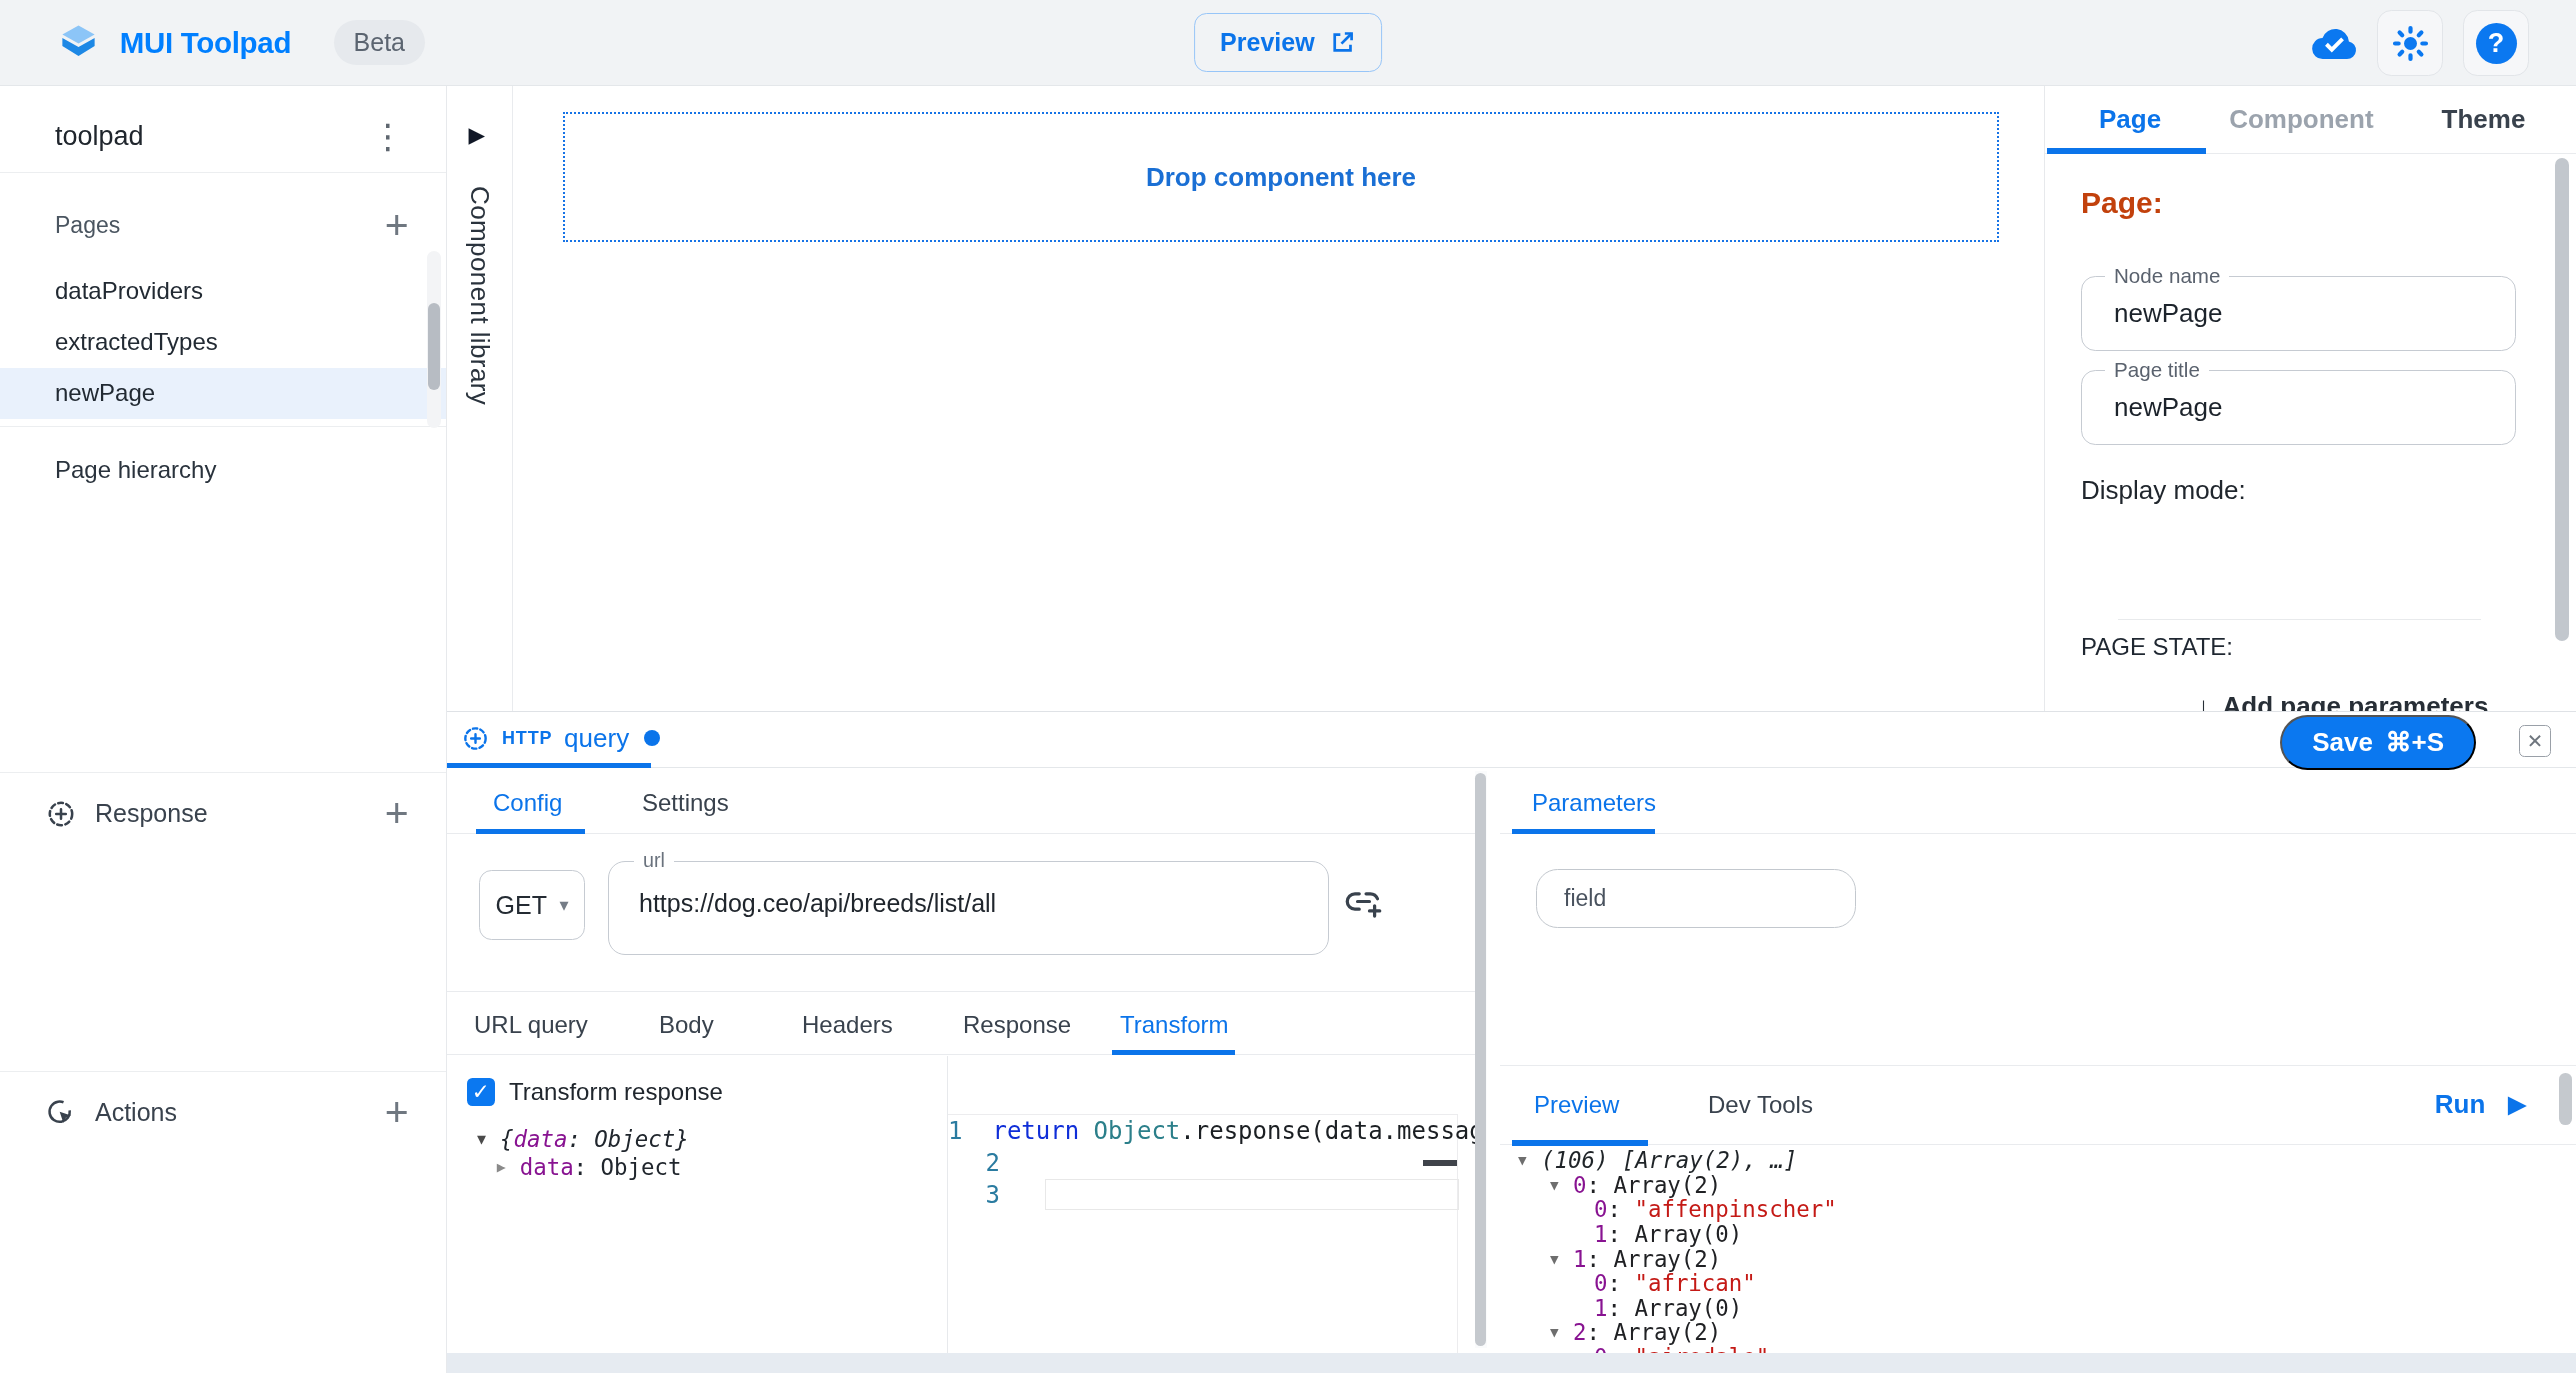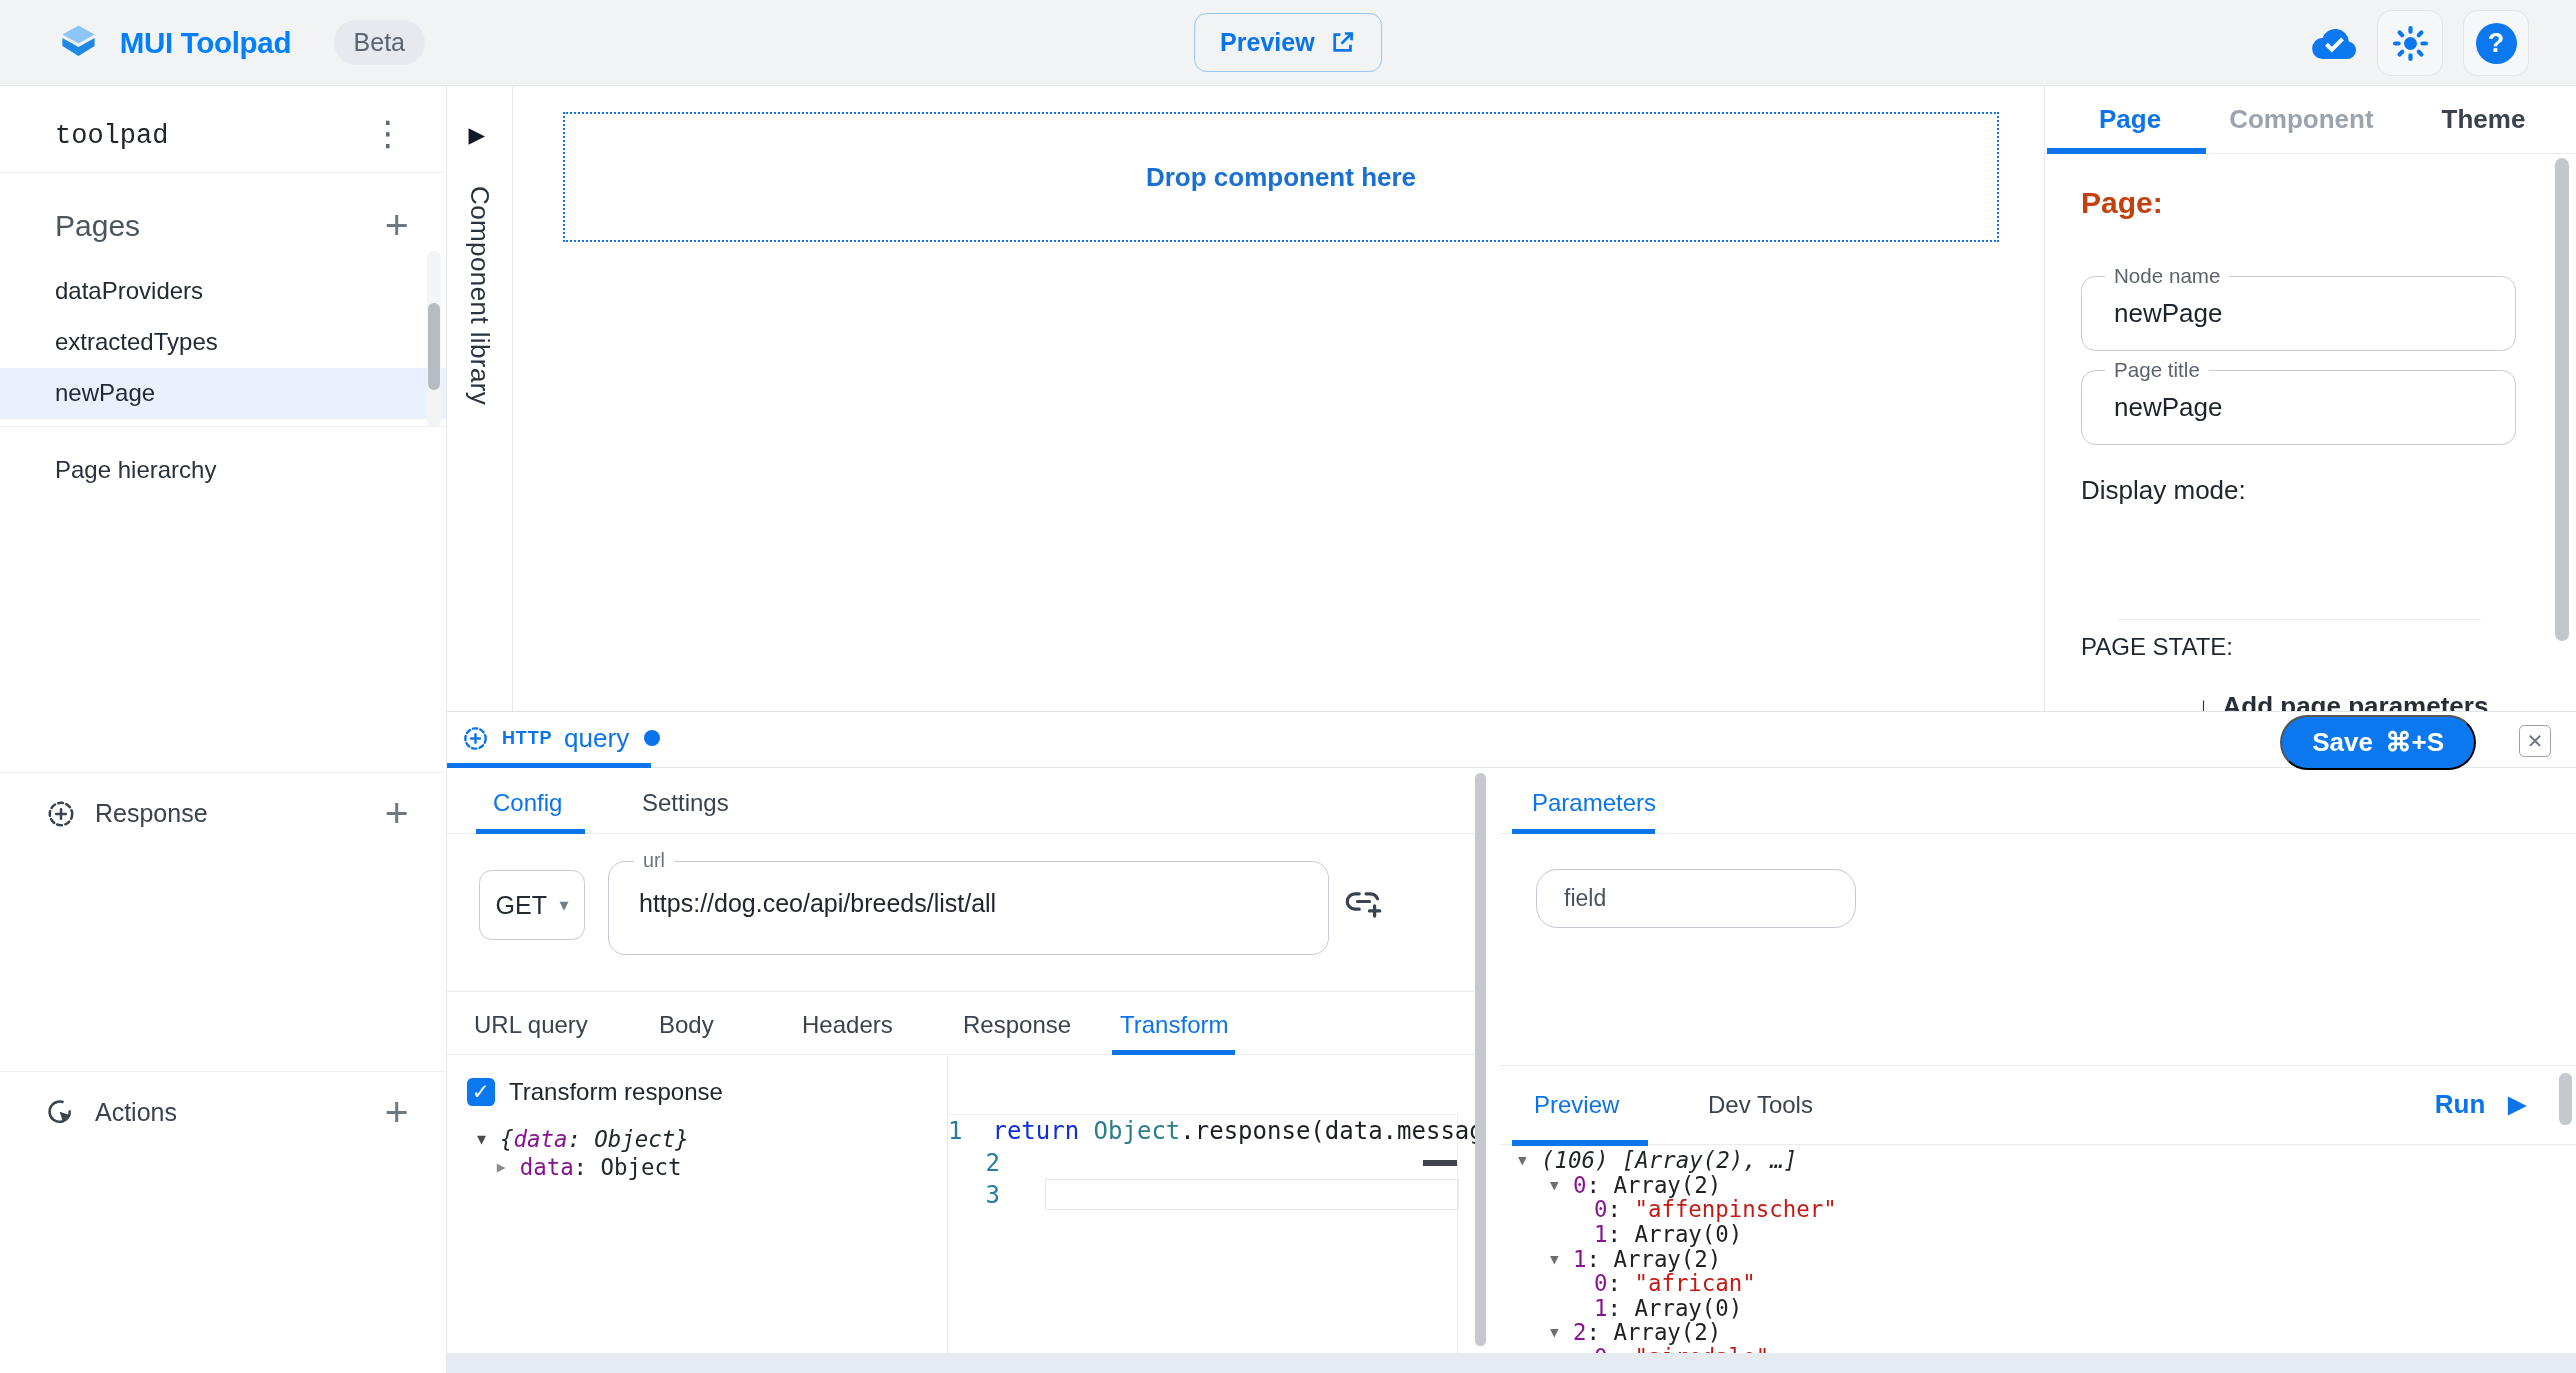"toolpad" .project-row { font-family: Liberation Mono, monospace -> none }
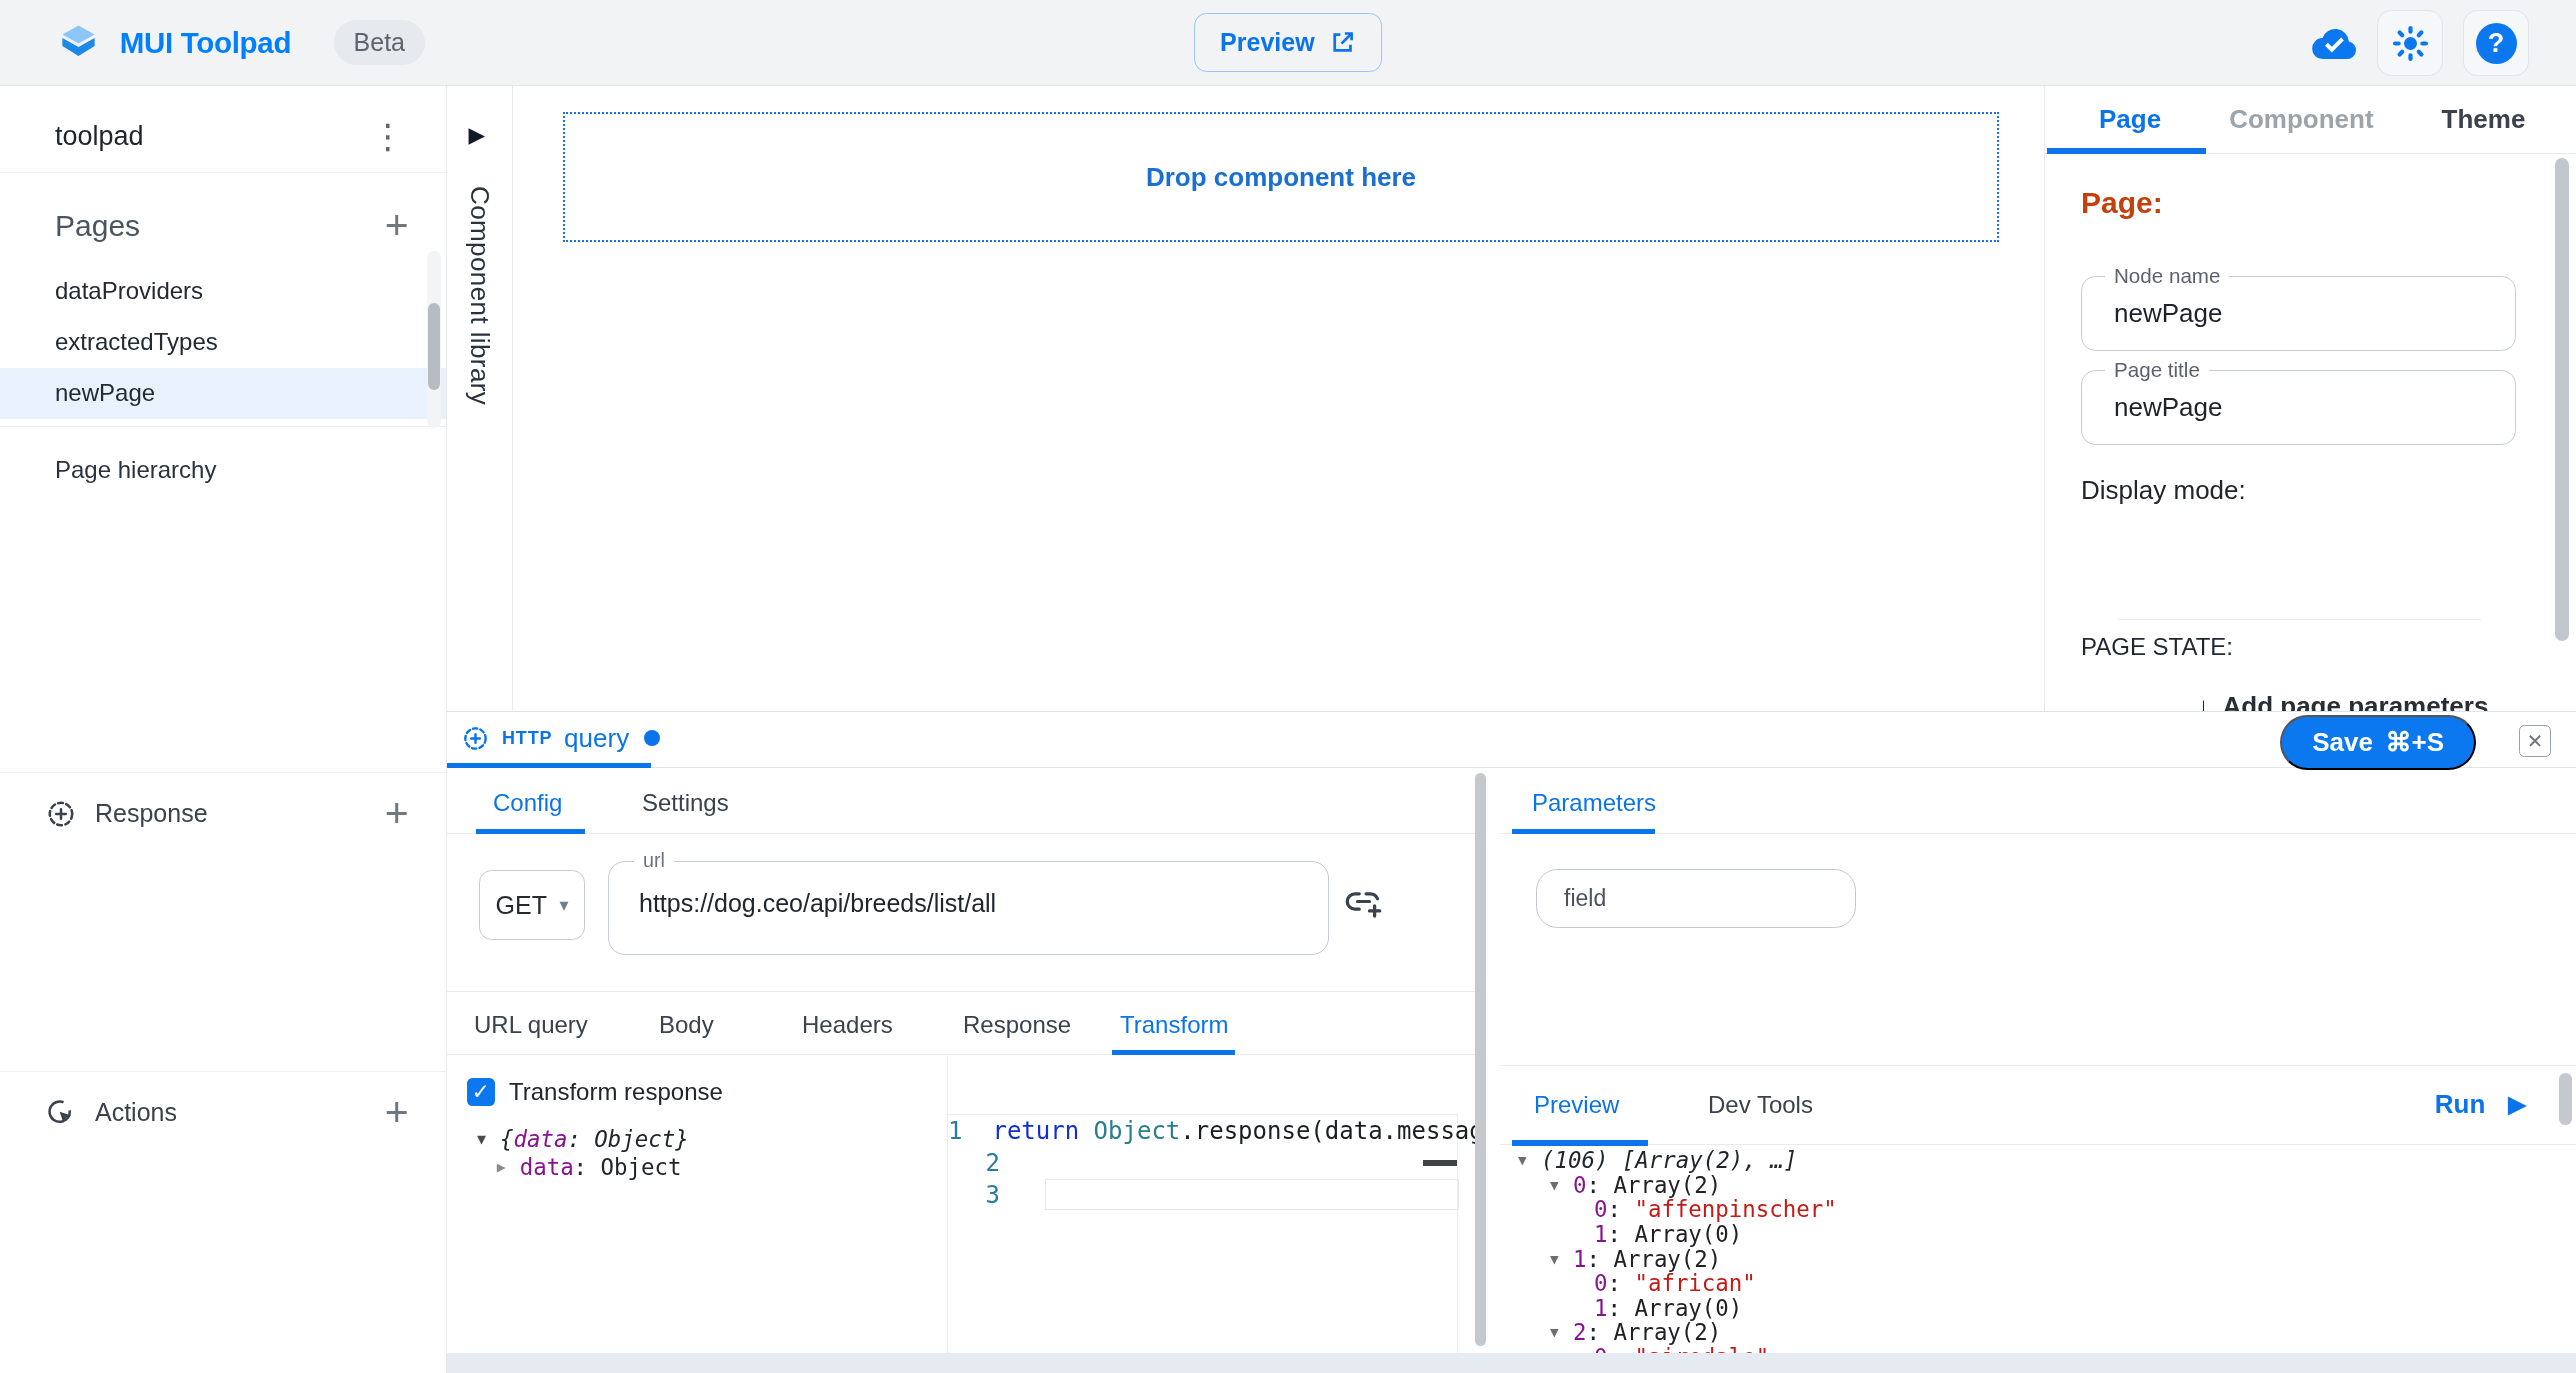"Pages" .section-title { font-size: 30px -> 23px }
